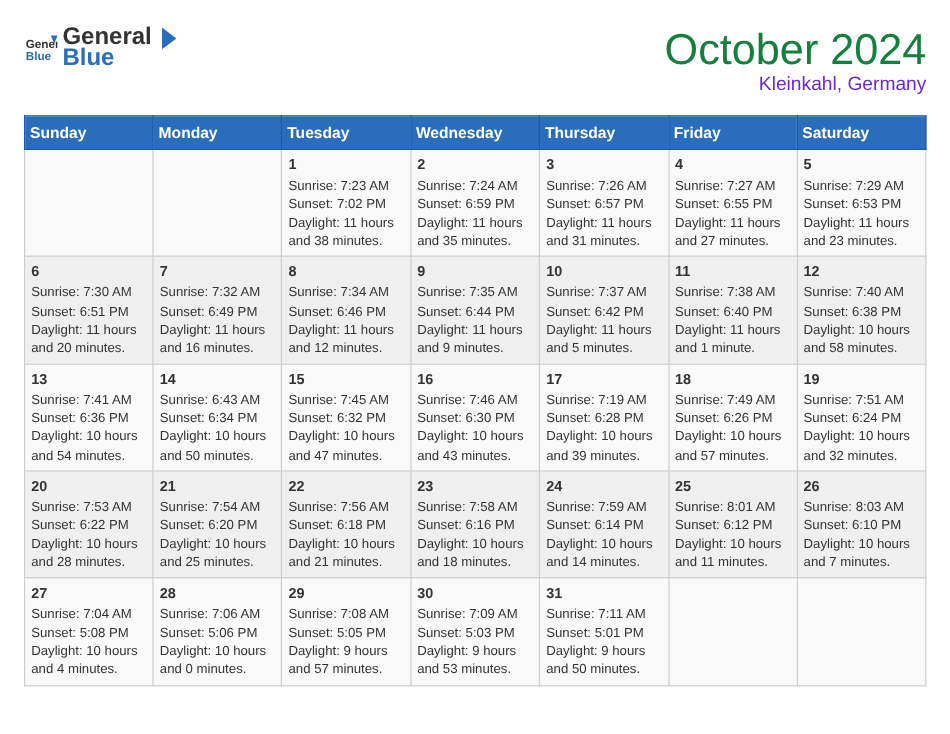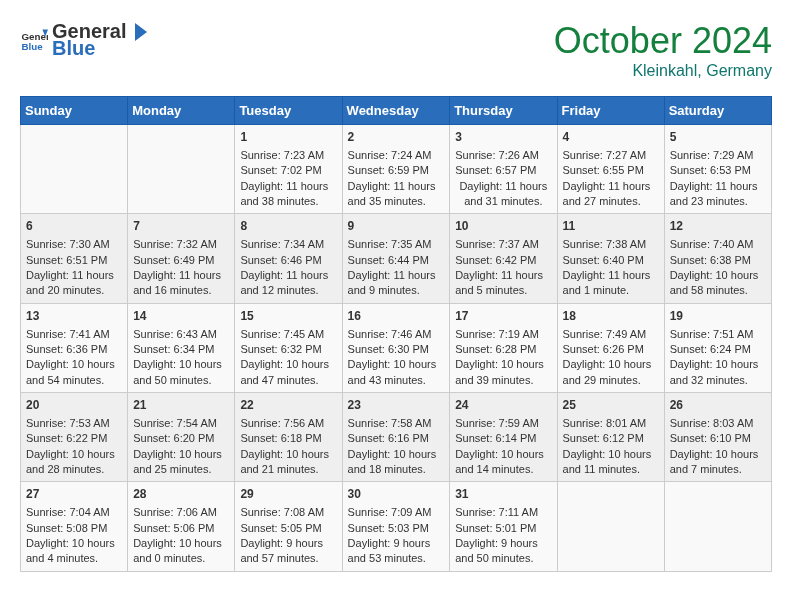"Kleinkahl, Germany" .location-title { color: #0f766e -> #6d28d9 }
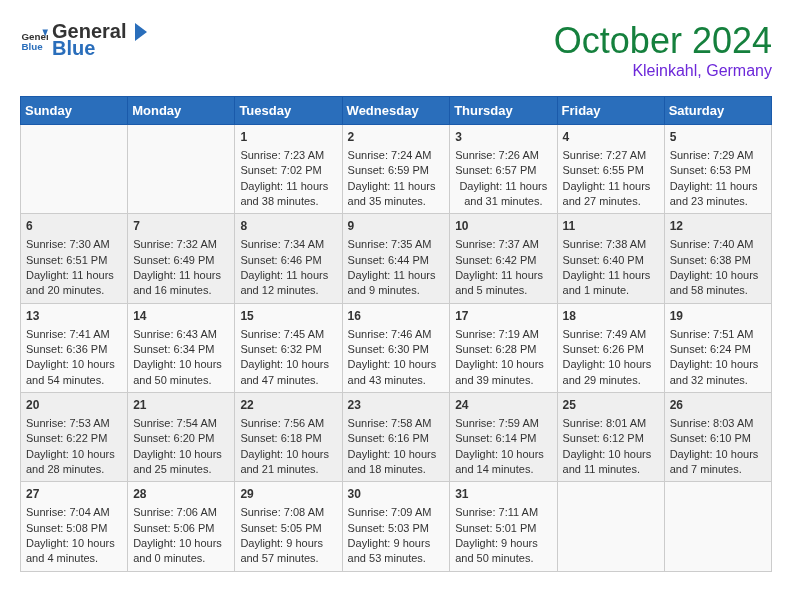"Daylight: 11 hours and 31" span { text-align: center -> none }
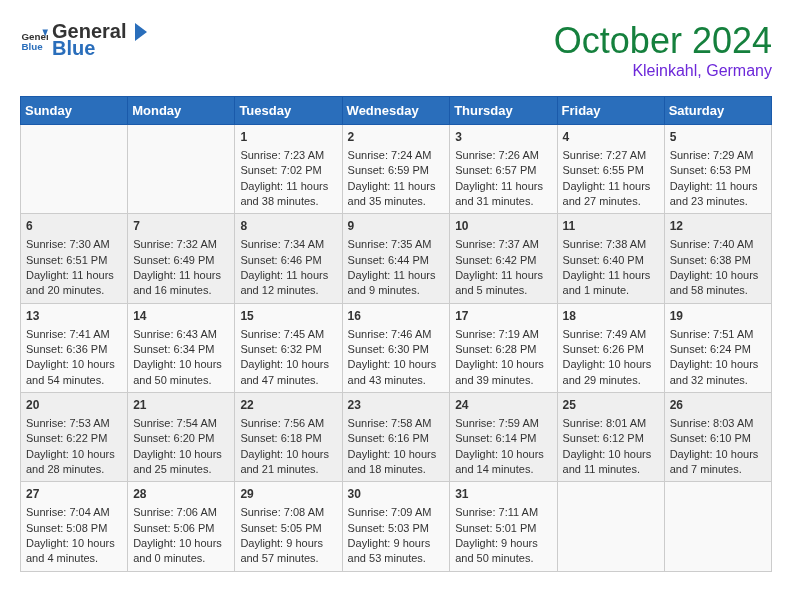"Daylight: 10 hours and 29" span { text: 29 -> 57 }
